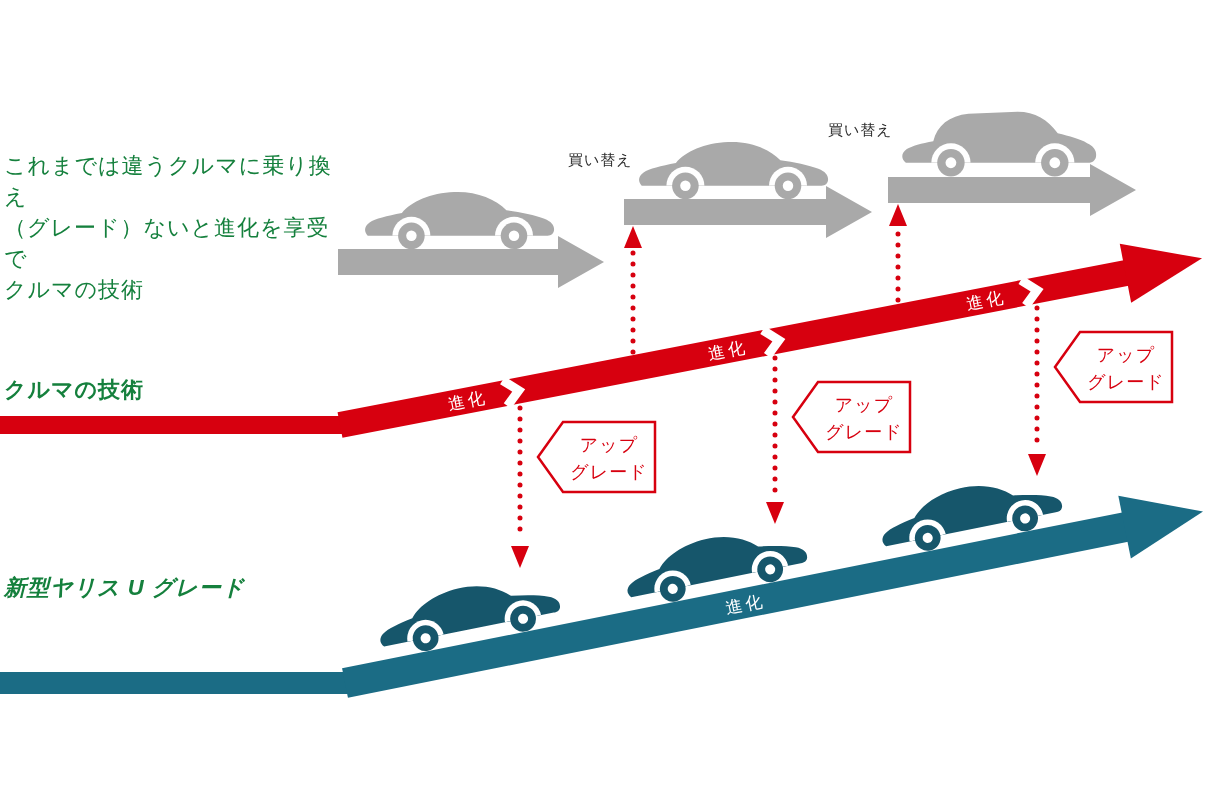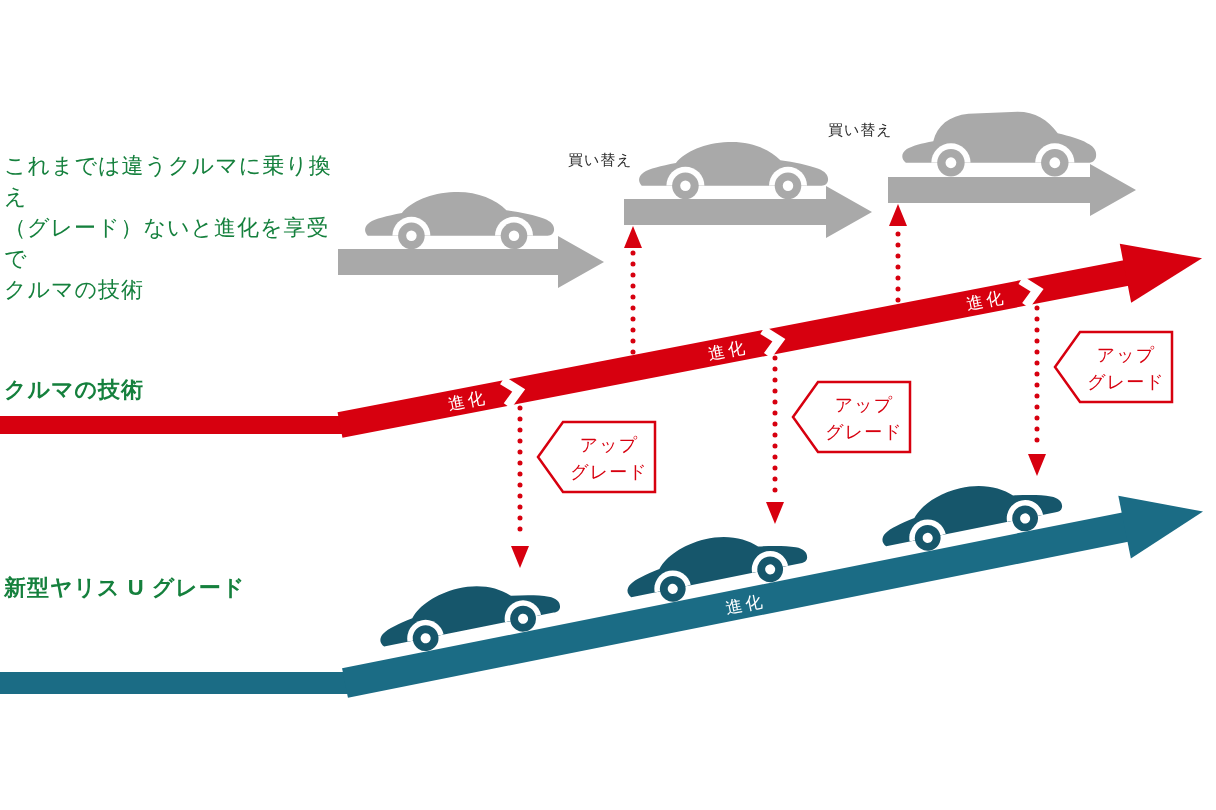"新型ヤリス U グレード" div.textblock { font-style: none -> italic }
